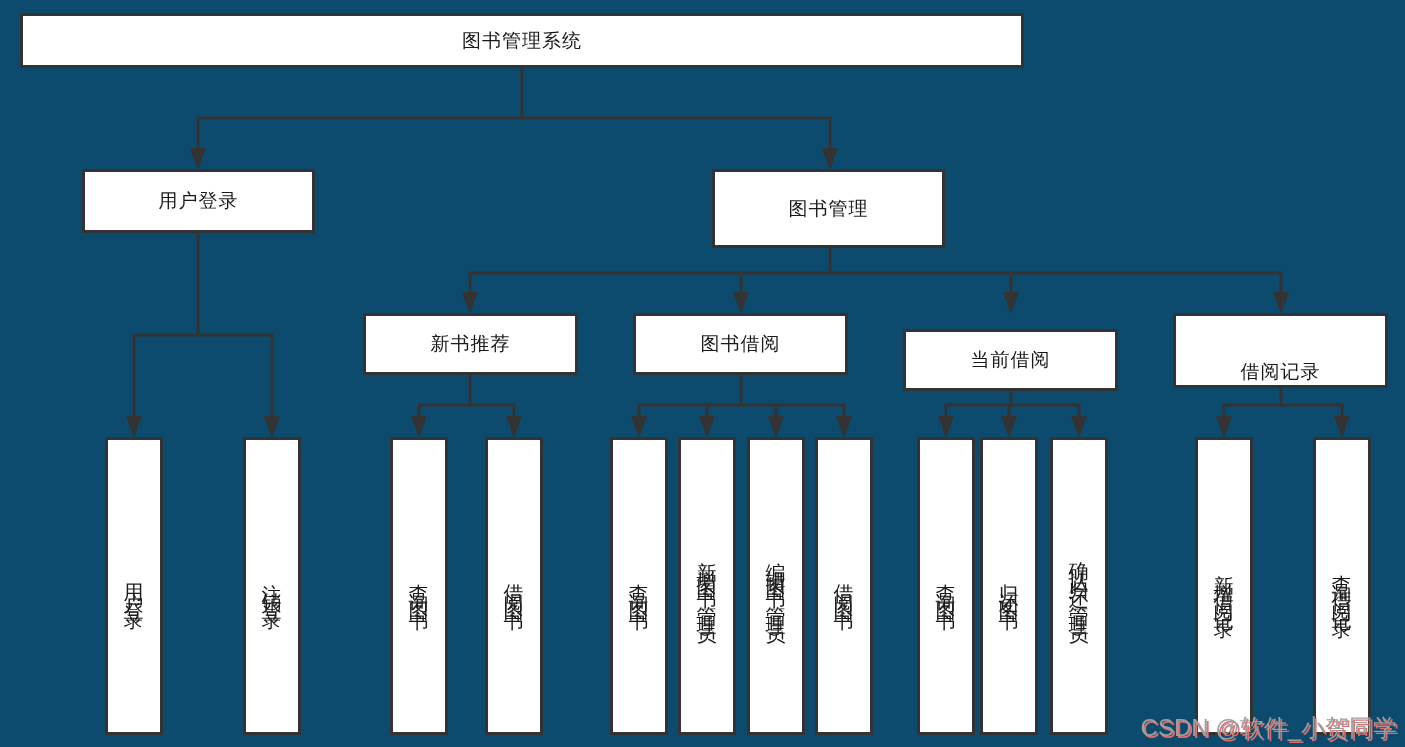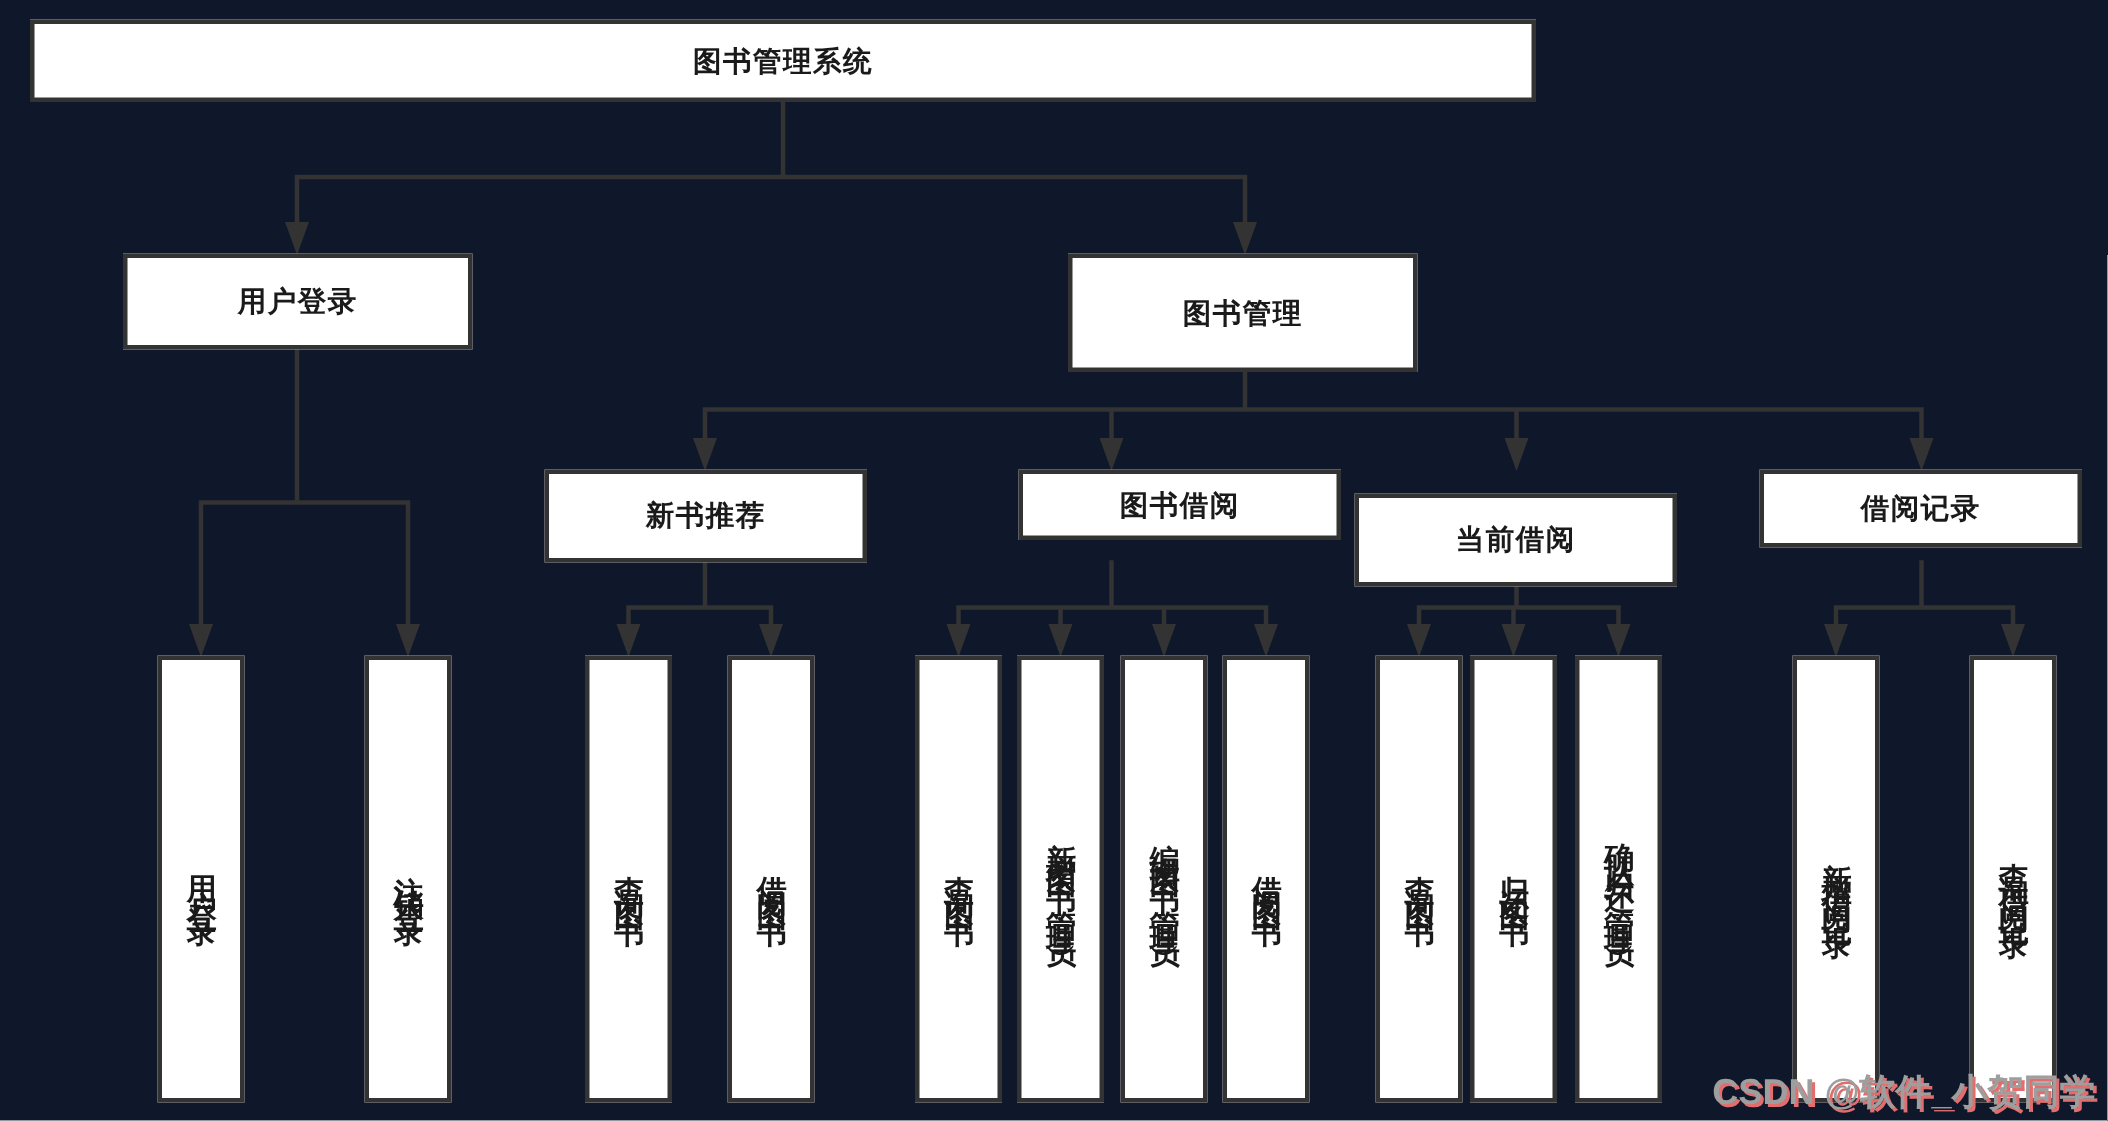"图书管理系统" #canvas { background: #0f172a -> #0c4a6e; font-weight: bold -> none }
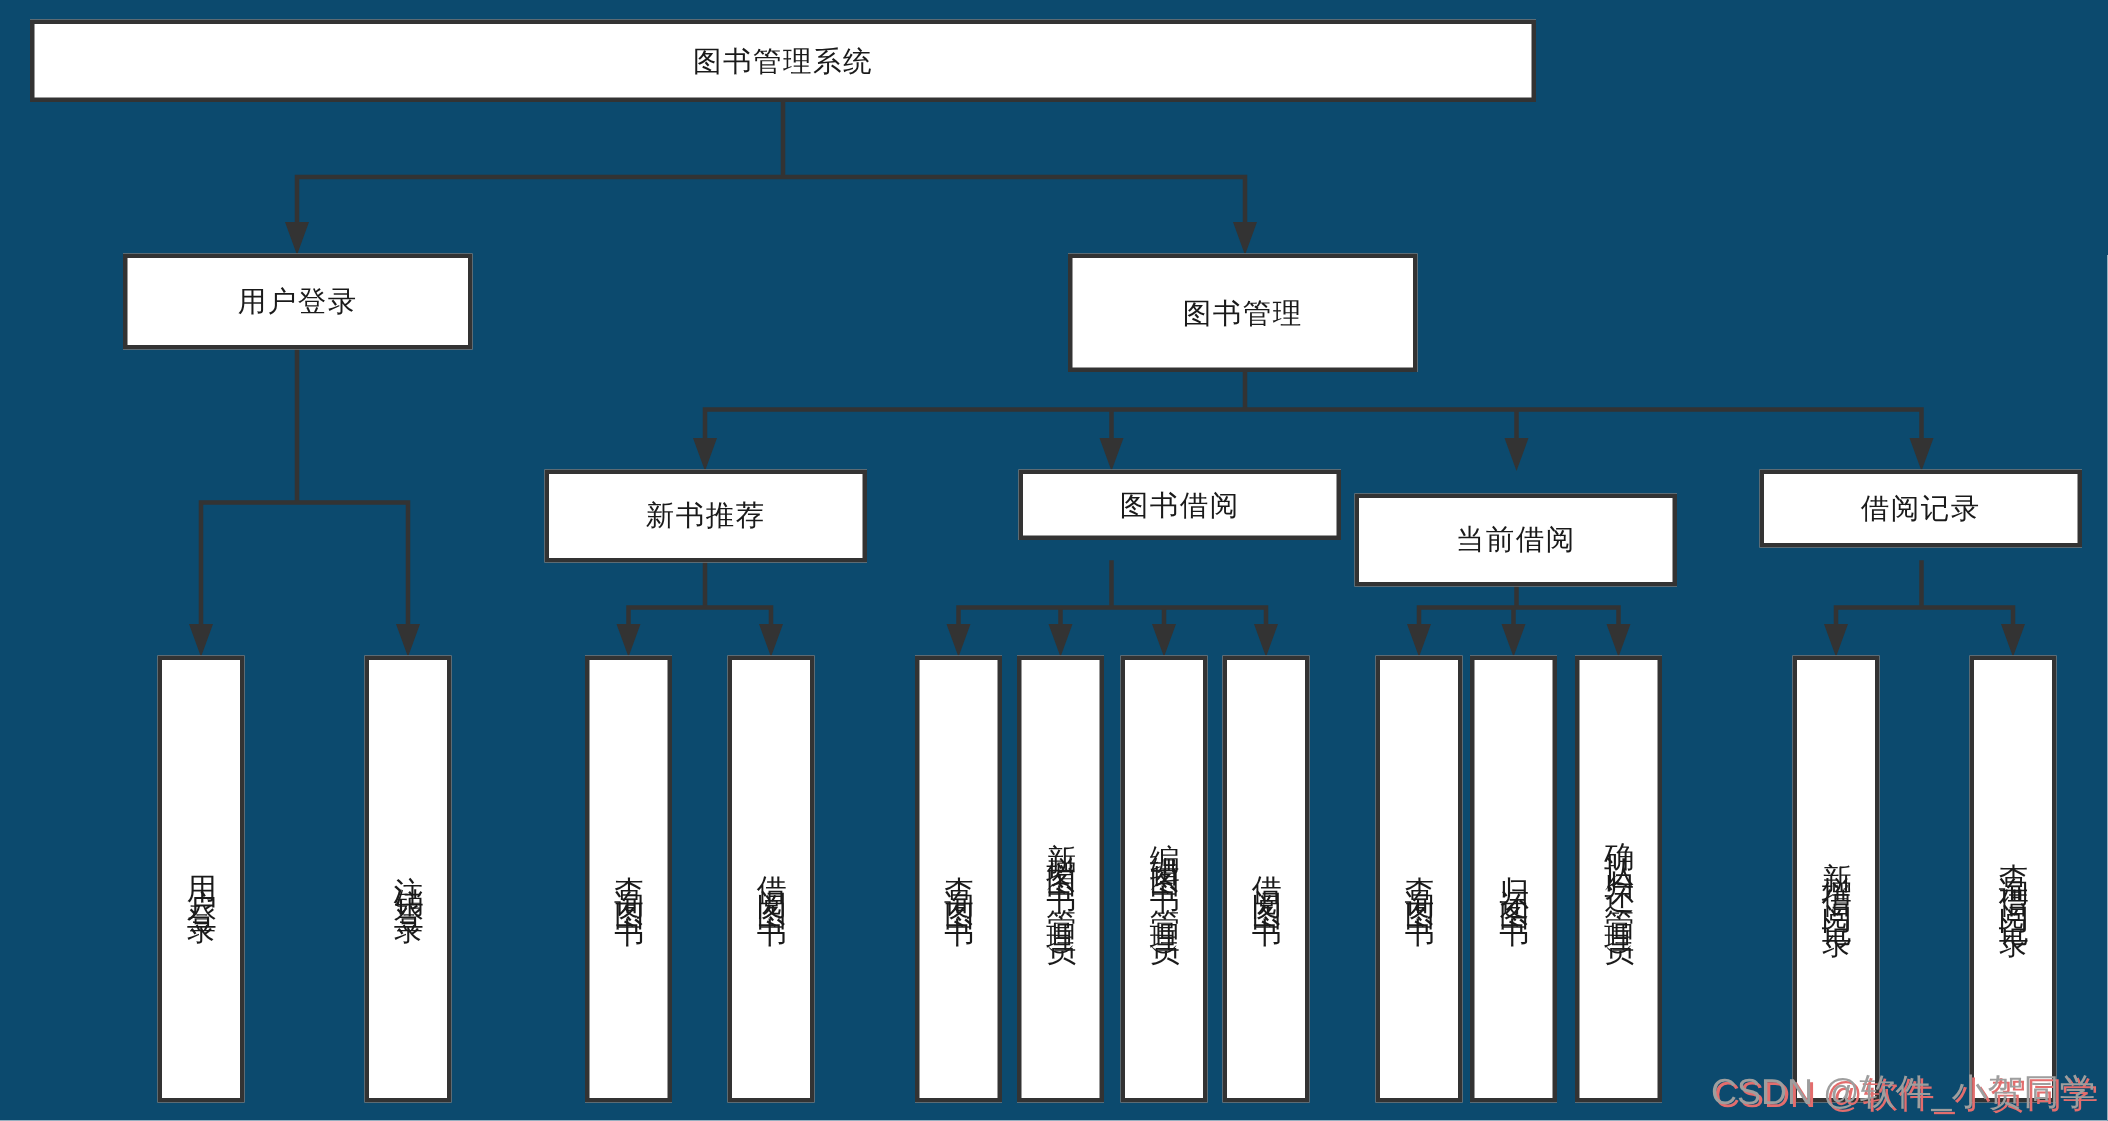"图书借阅" div.node { height: 47px -> 62px; margin-left: 46px -> none }
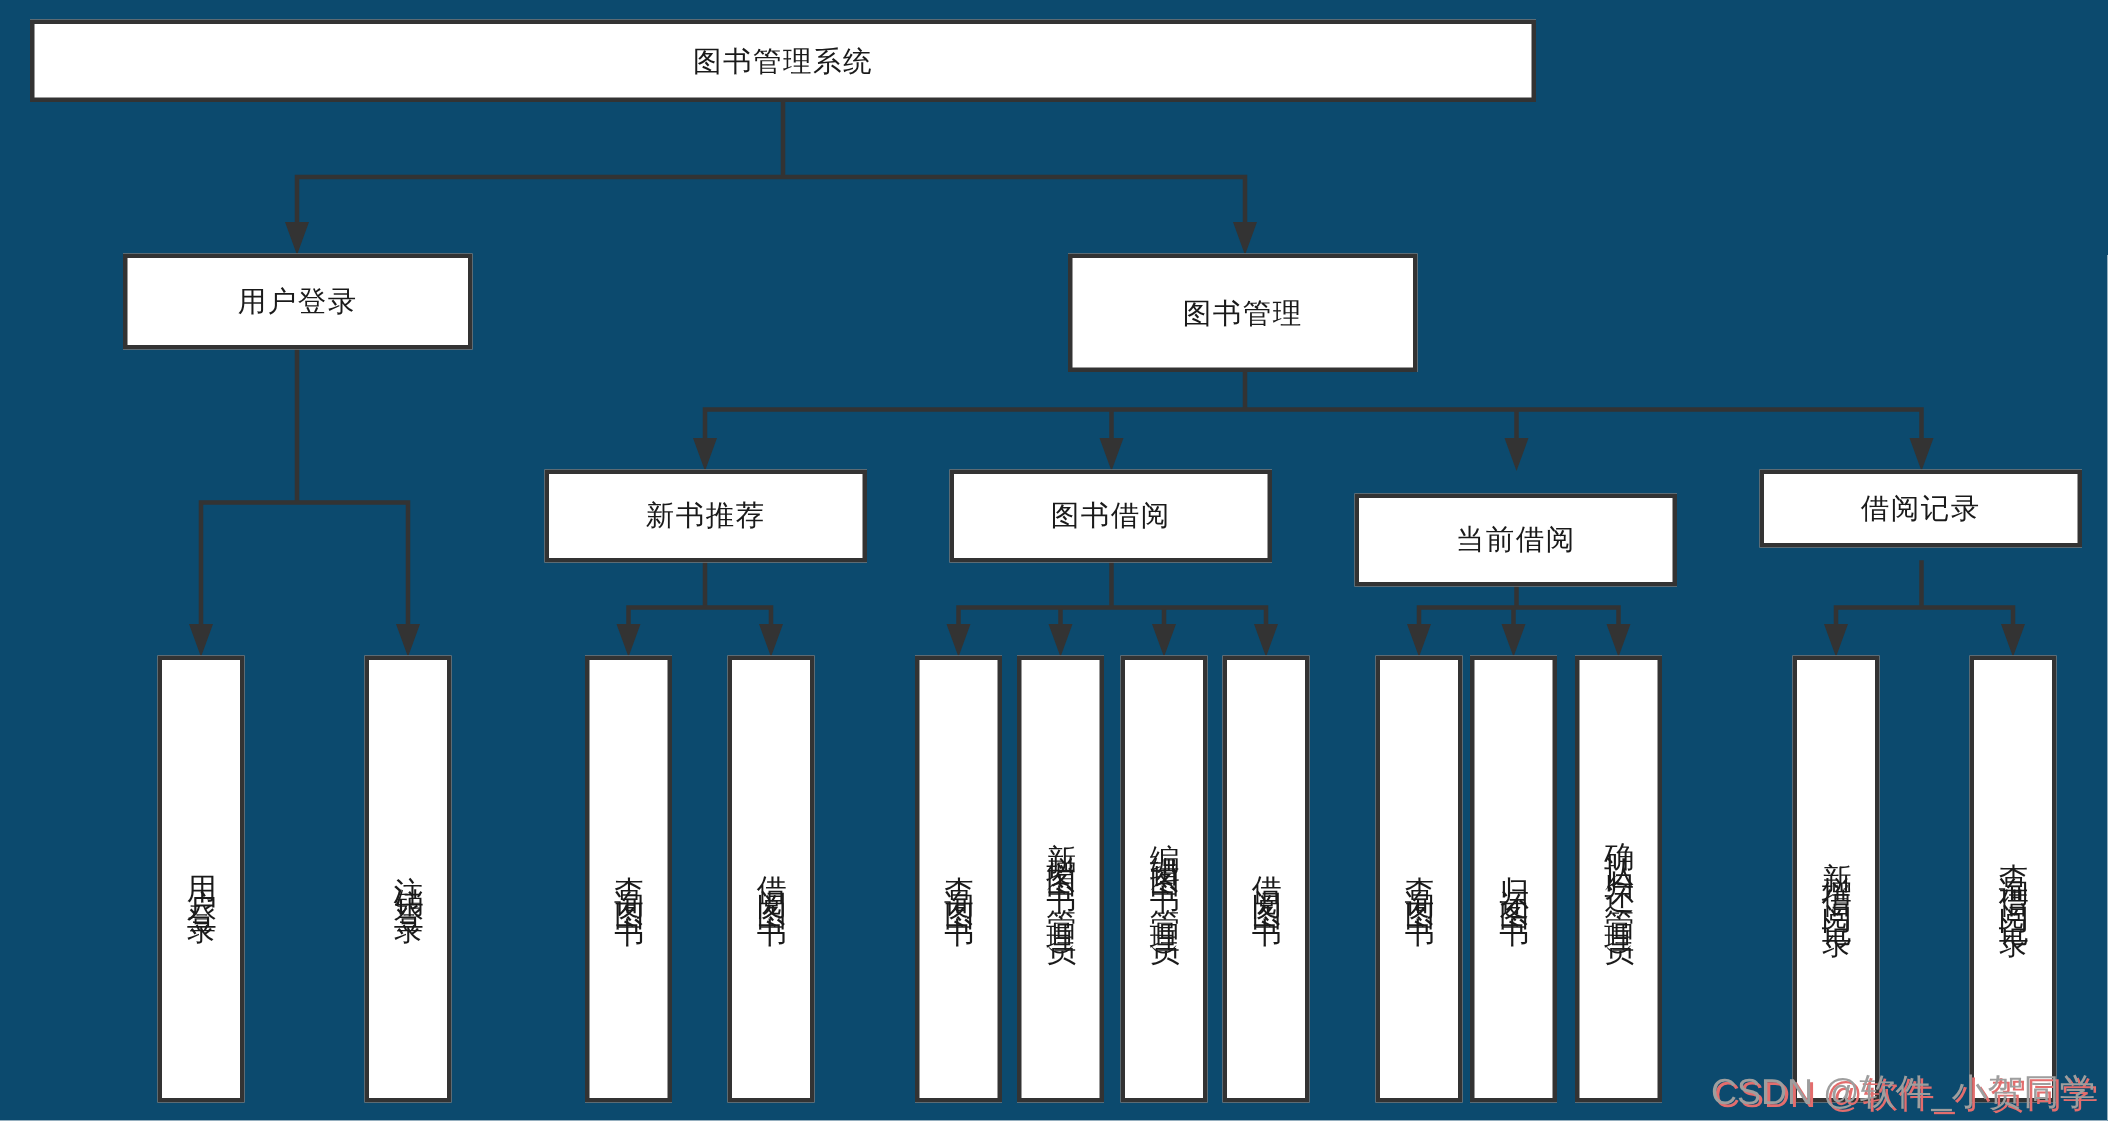"借阅记录" div.node { align-items: none -> flex-end; height: 52px -> 75px }
